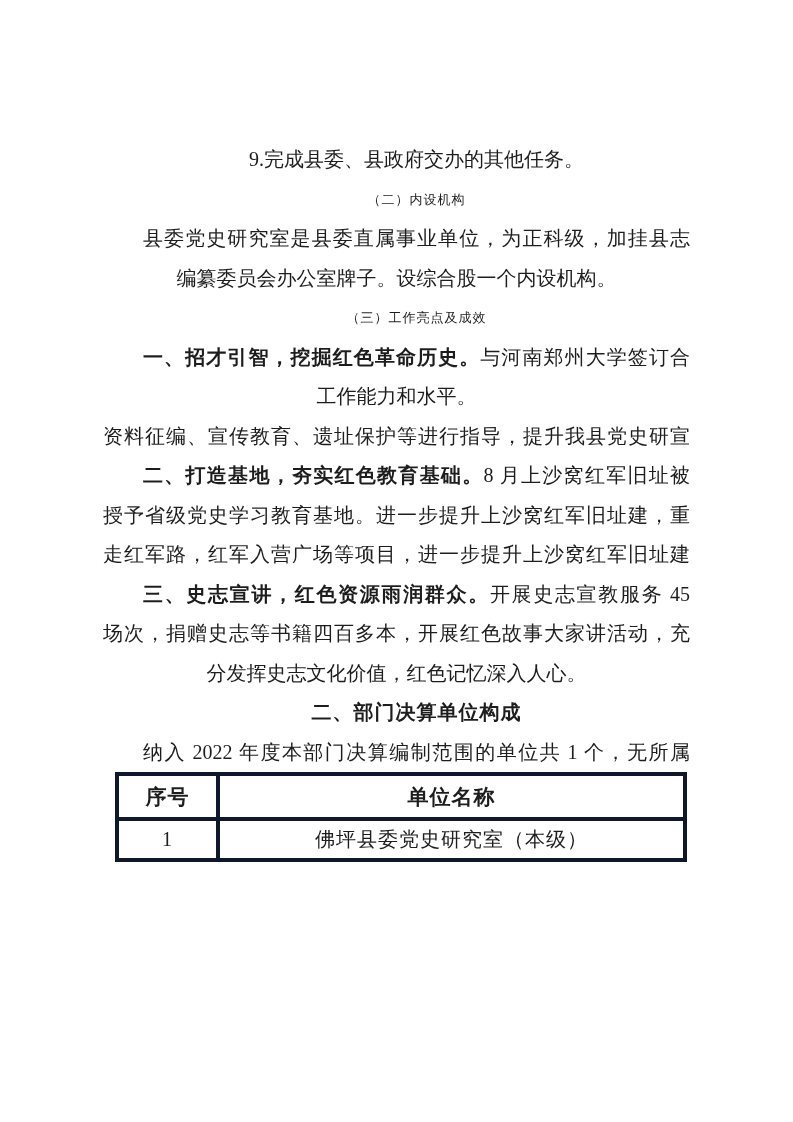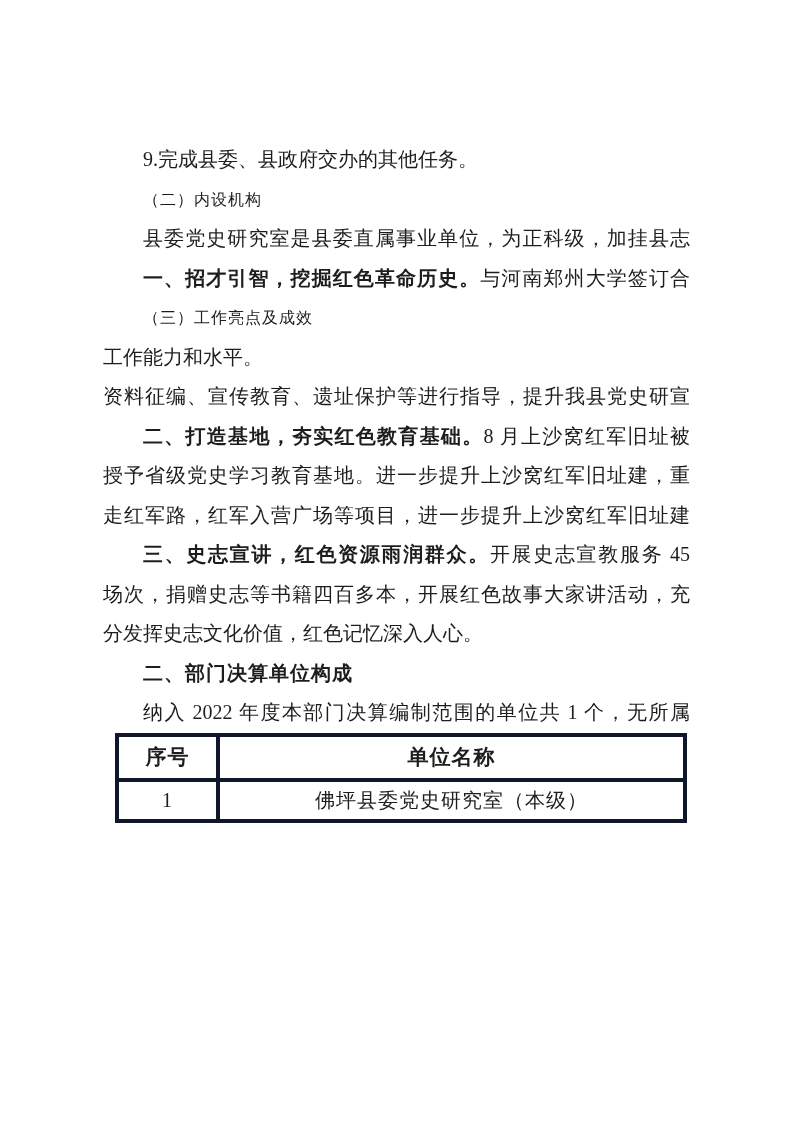"9.完成县委、县政府交办的其他任务。" .line { text-align: left -> center }
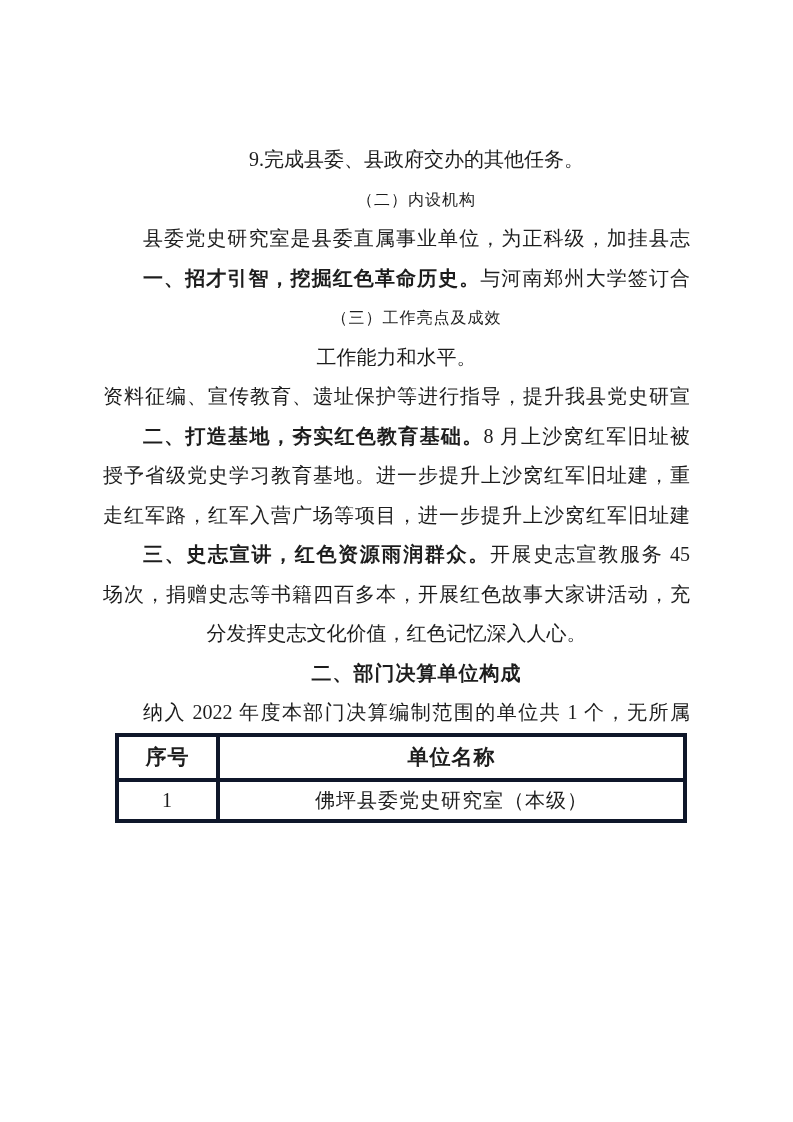"（二）内设机构" .kai { font-size: 16px -> 13px }
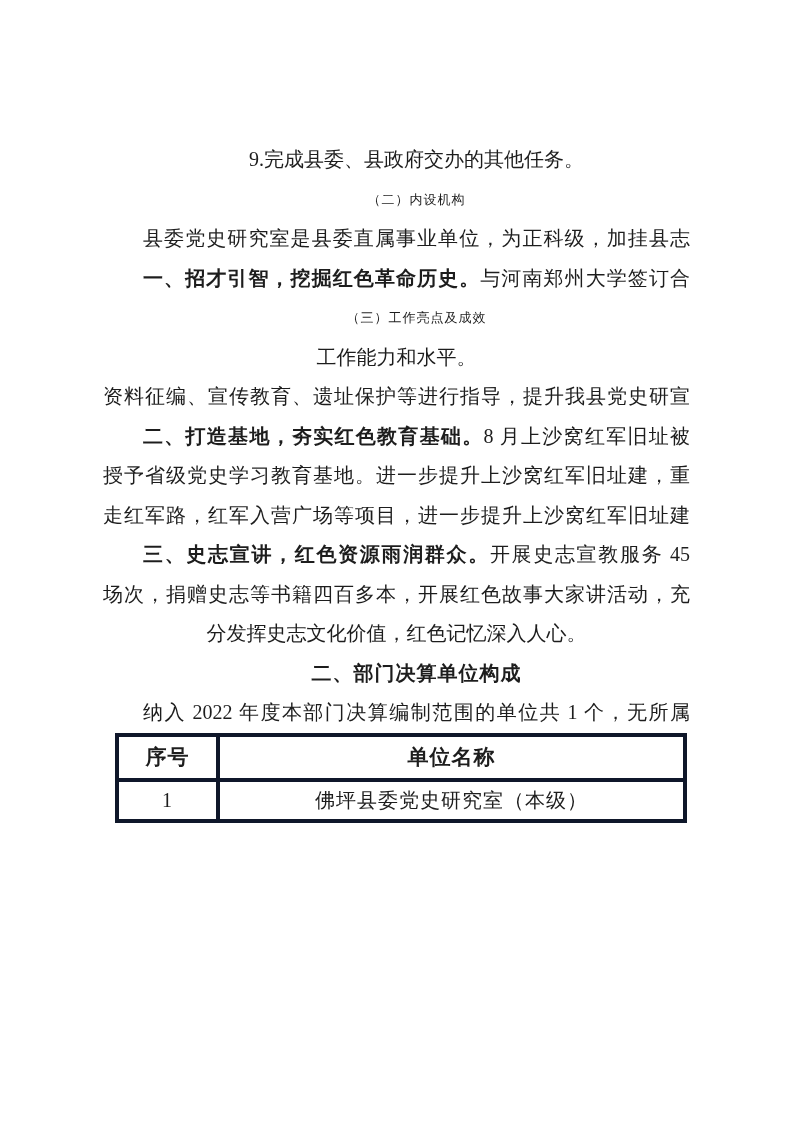"编纂委员会办公室牌子。设综合股一个内设机构。" div.line { html: none -> <div>编纂委员会办公室牌子。设综合股一个内设机构。</div> }
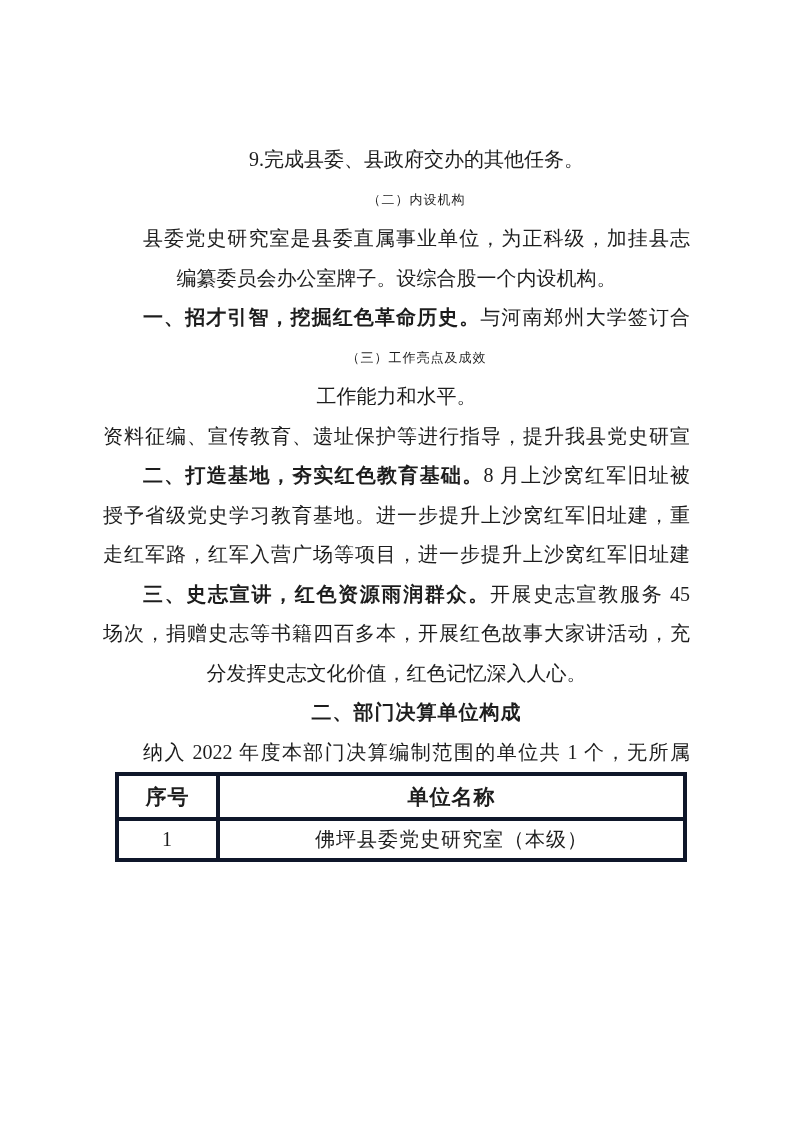"一、招才引智，挖掘红色革命历史。与河南郑州大学签订合" div.line { order: before "（三）工作亮点及成效" -> after "（三）工作亮点及成效" }
